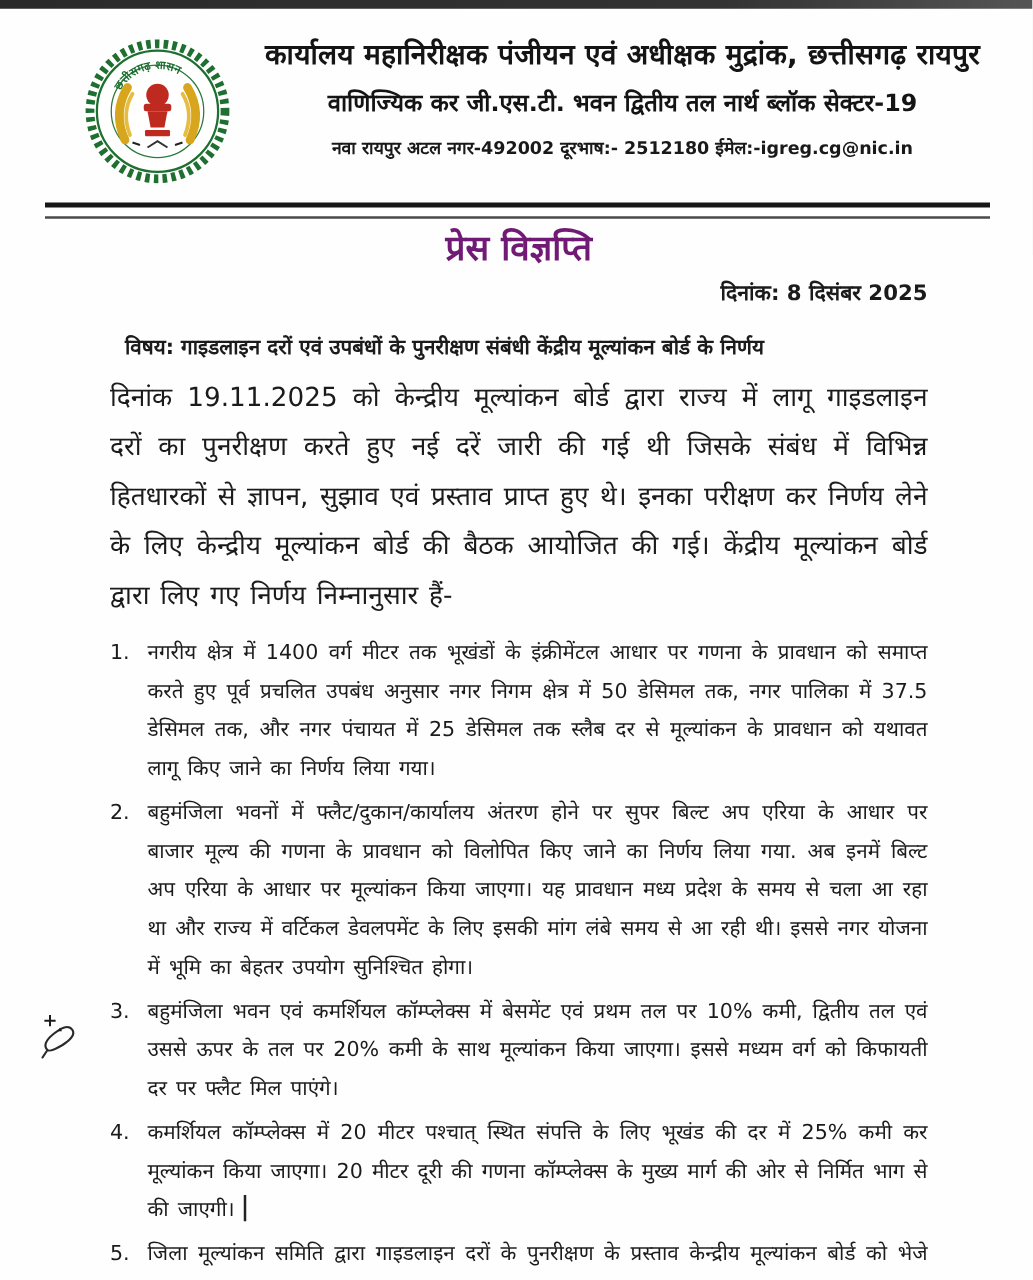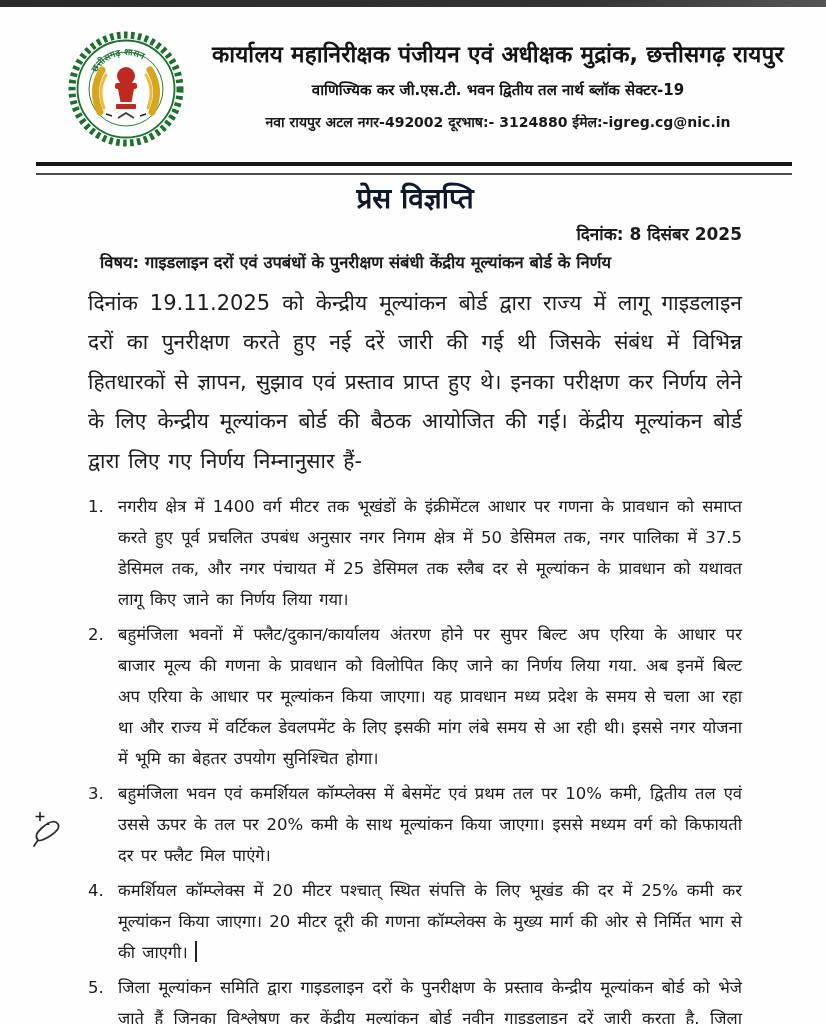"कार्यालय महानिरीक्षक पंजीयन एवं अधीक्षक" .head-text { top: 18px -> 8px }
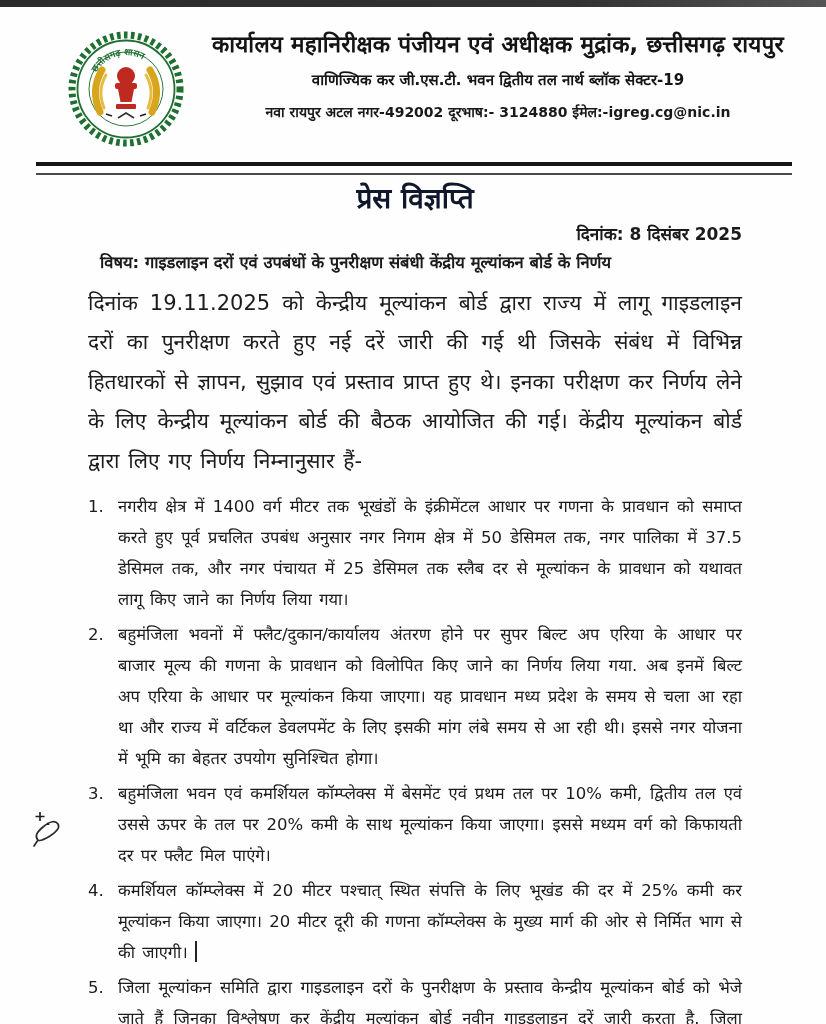"वाणिज्यिक कर जी.एस.टी. भवन द्वितीय" .org-line2 { font-size: 15px -> 19px }
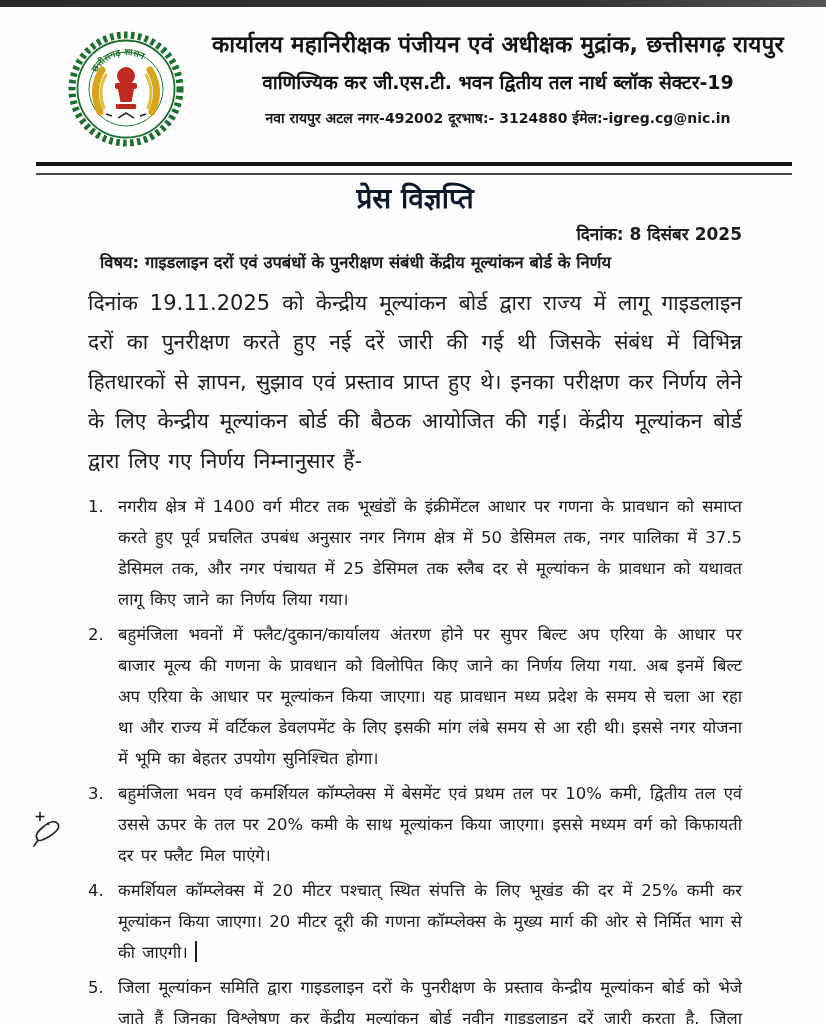"नवा रायपुर अटल नगर-492002 दूरभाष:-" div.contact-line { text: 3124880 -> 2512180 }
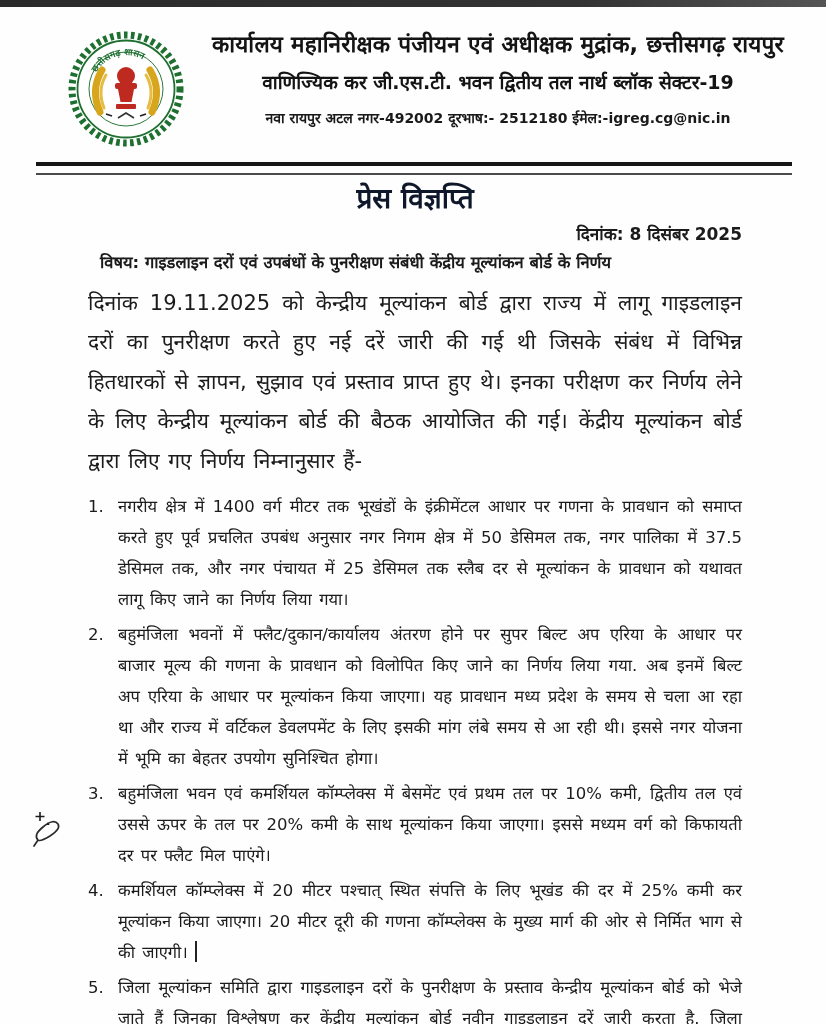"प्रेस विज्ञप्ति" .press-title { color: #0f172a -> #701a75 }
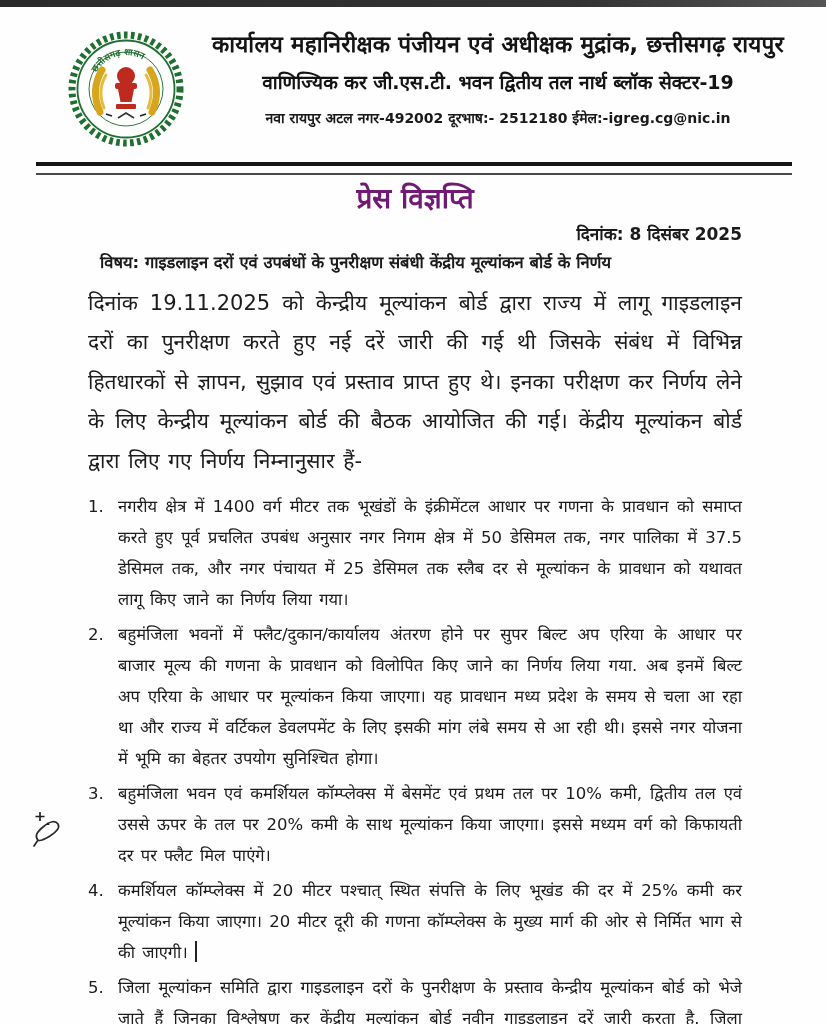"दिनांक: 8 दिसंबर 2025" .date-line { margin: 2px 0 6px 0 -> 2px 0 21px 0 }
